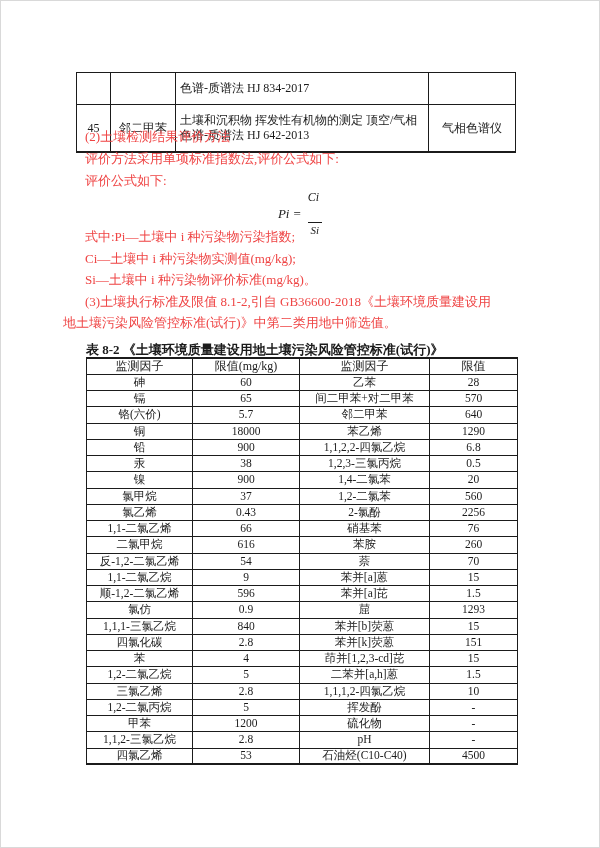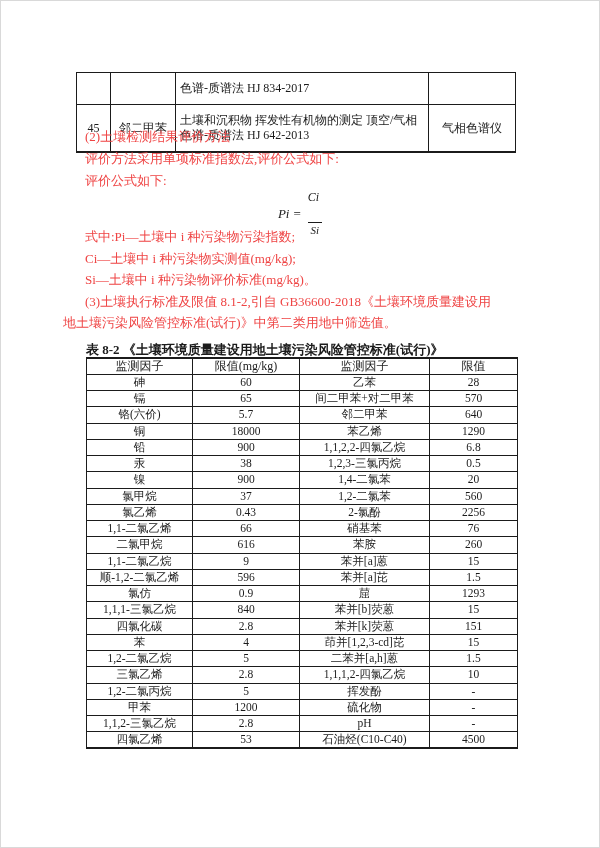"反-1,2-二氯乙烯" tr { html: none -> <tr> <td>反-1,2-二氯乙烯</td> <td>54</td> <td>萘</td> <td>70</td> </tr> }
